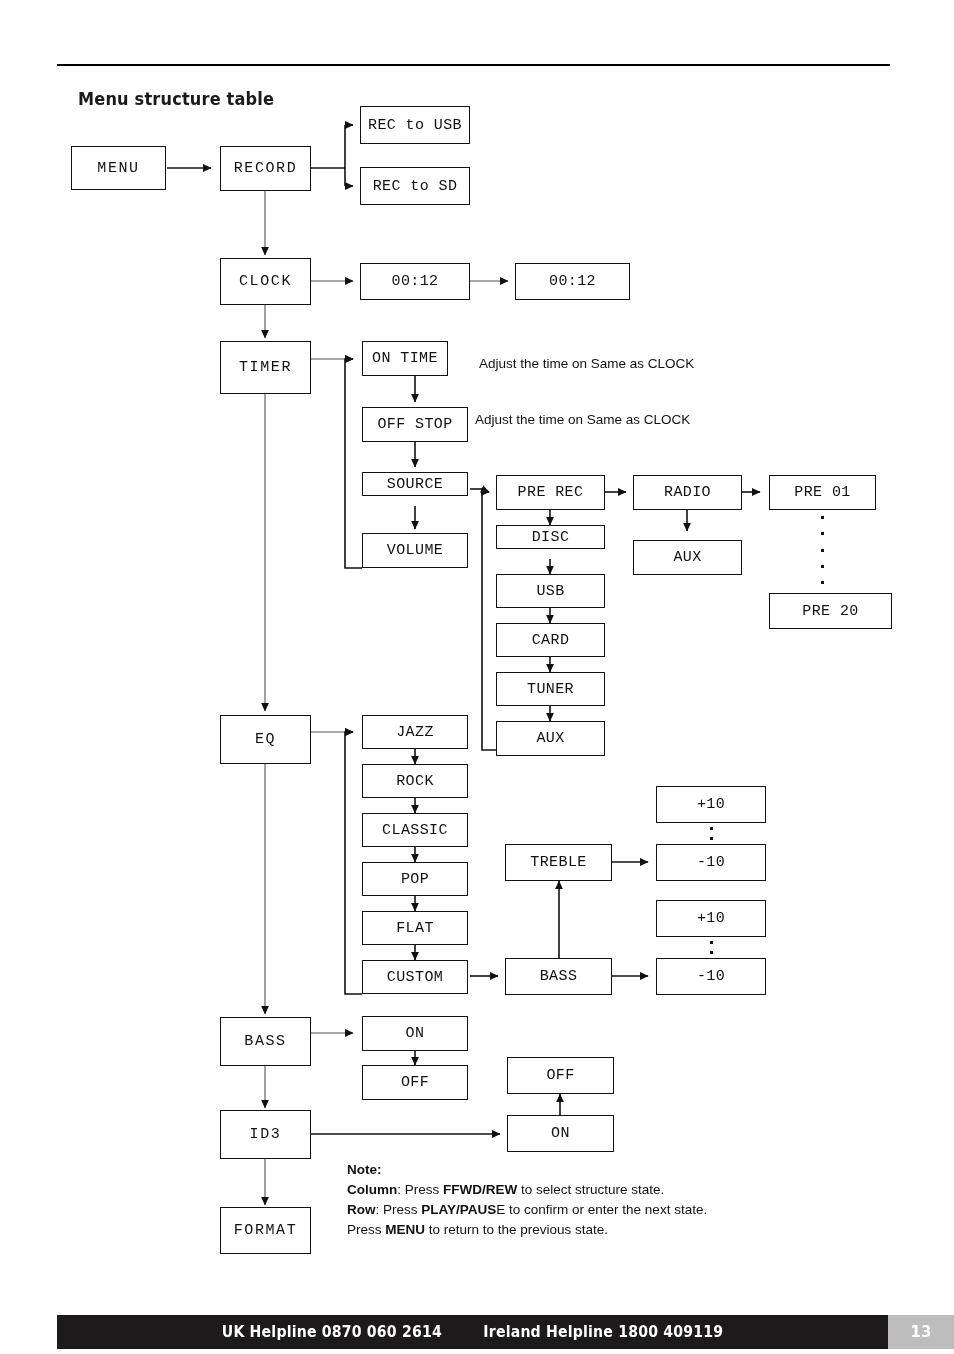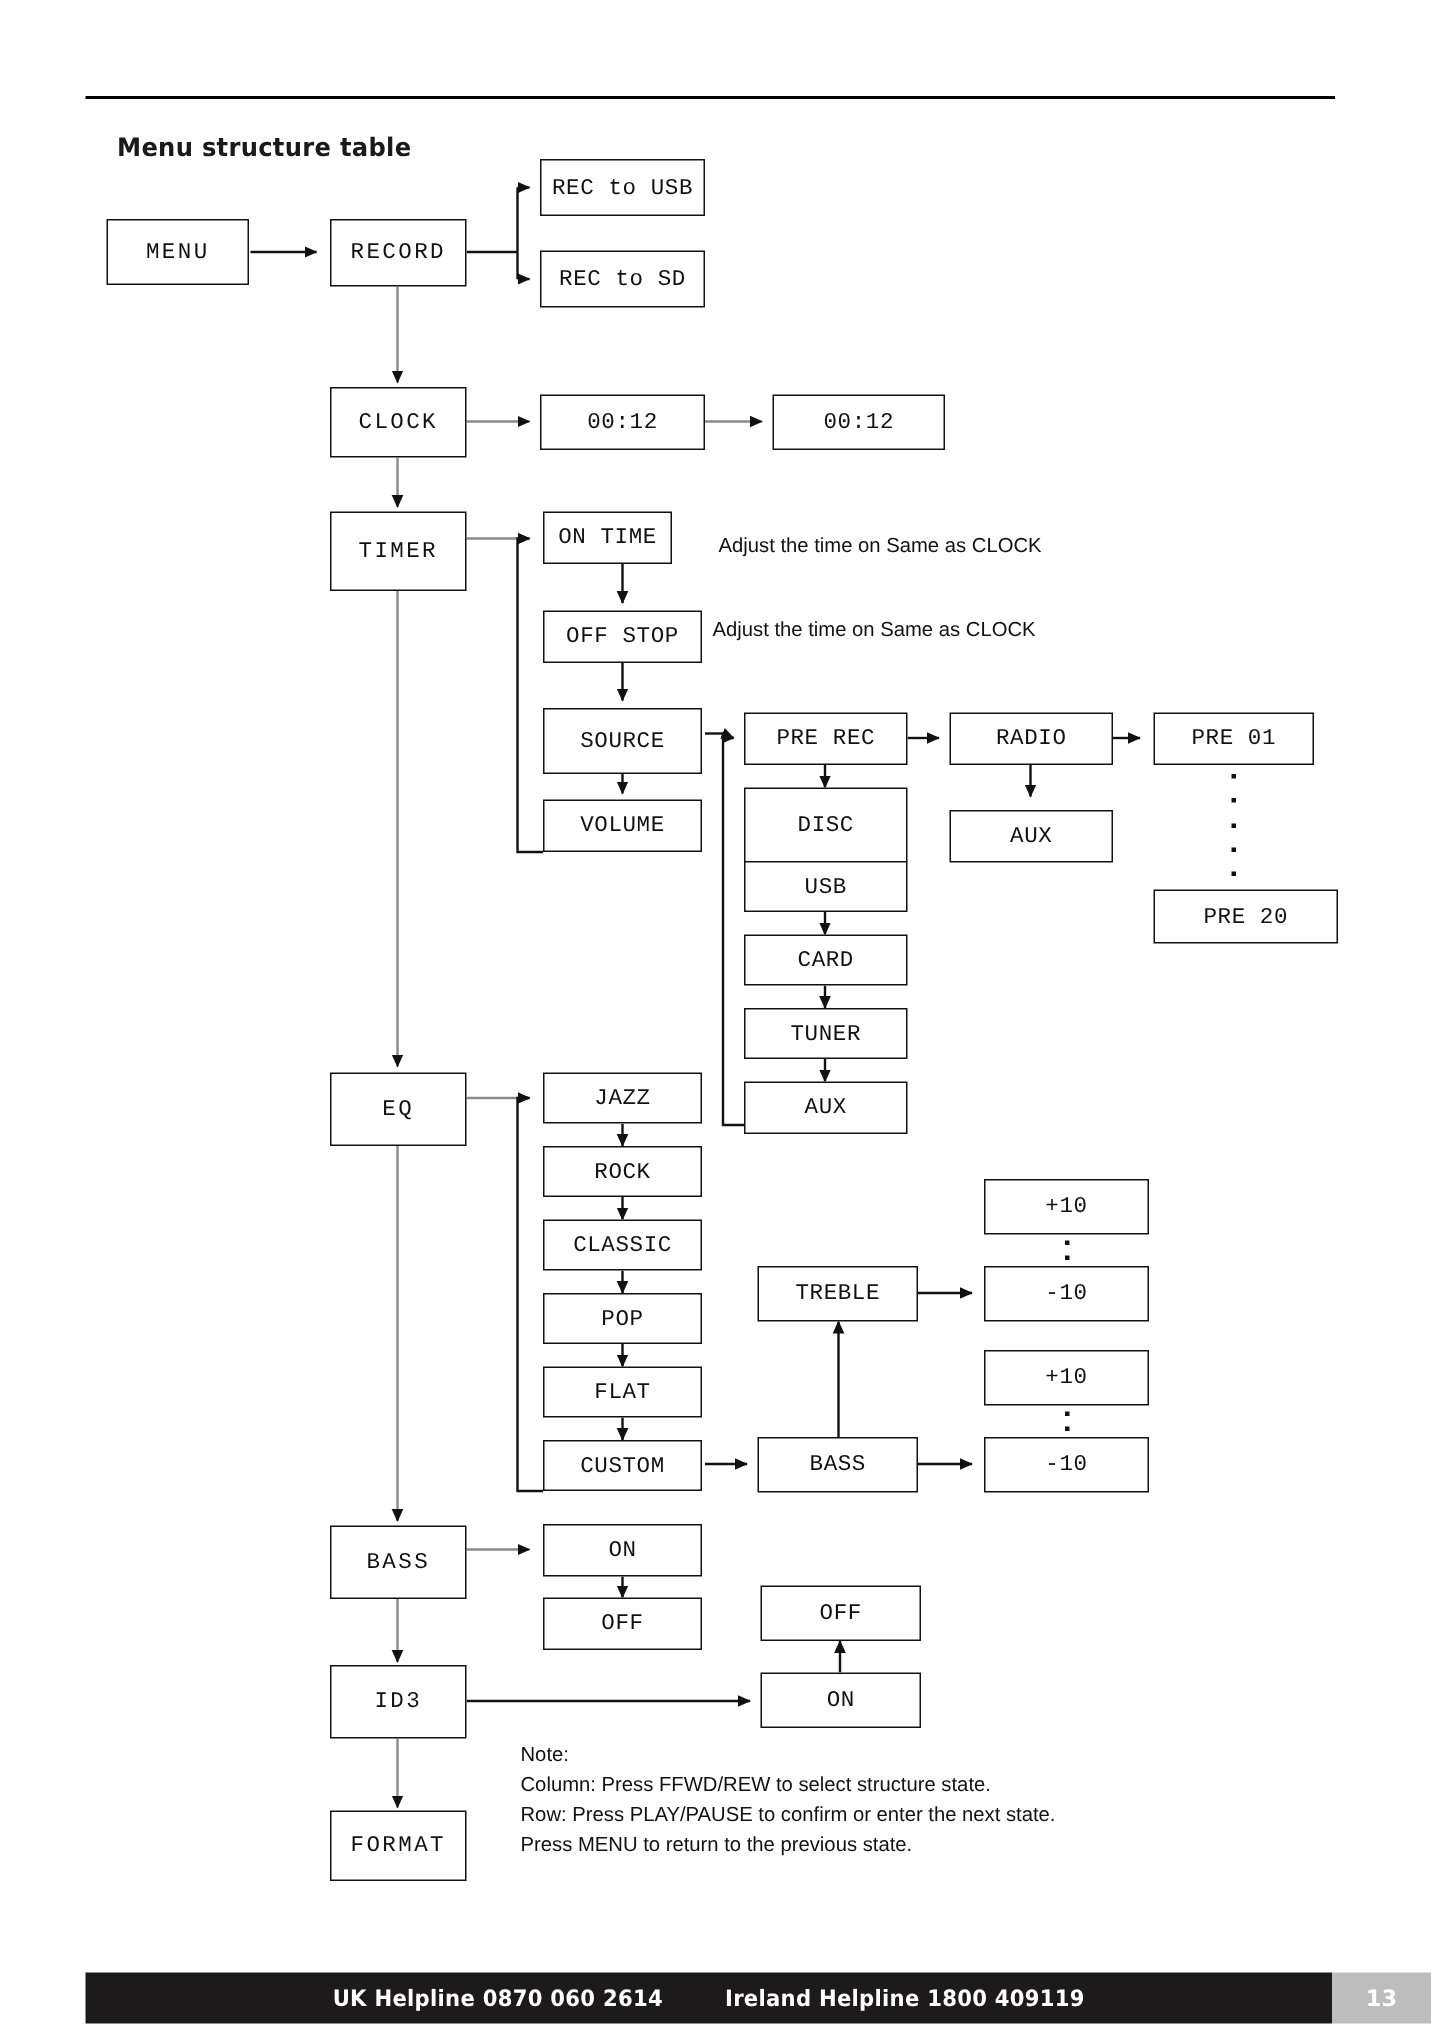"SOURCE" div.box { height: 44px -> 24px }
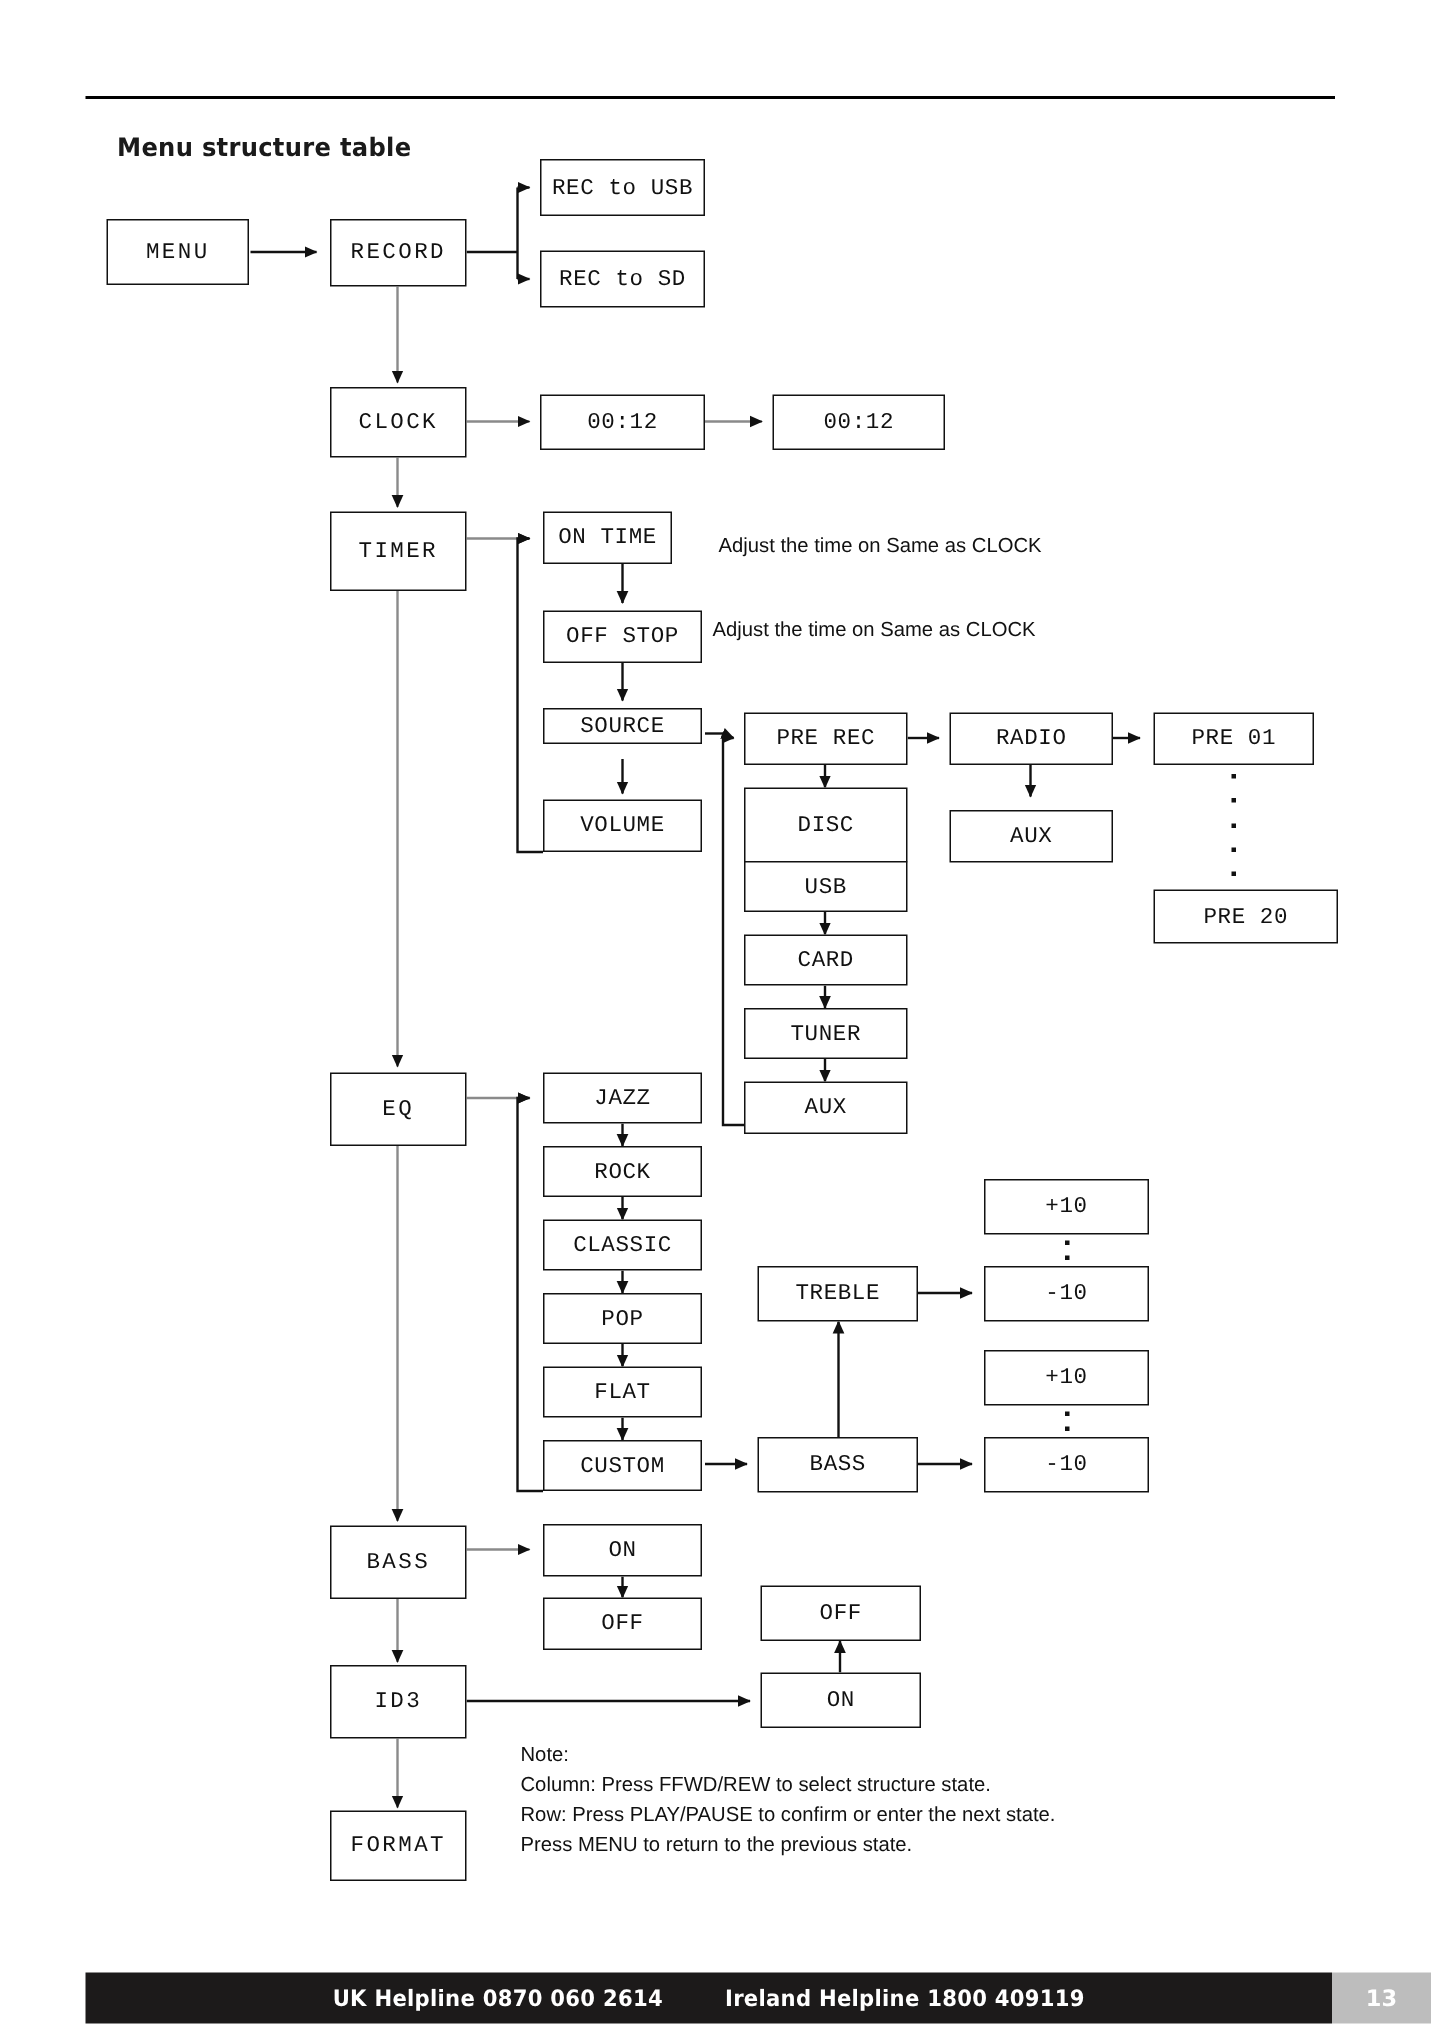"DISC" div.box { height: 50px -> 24px }
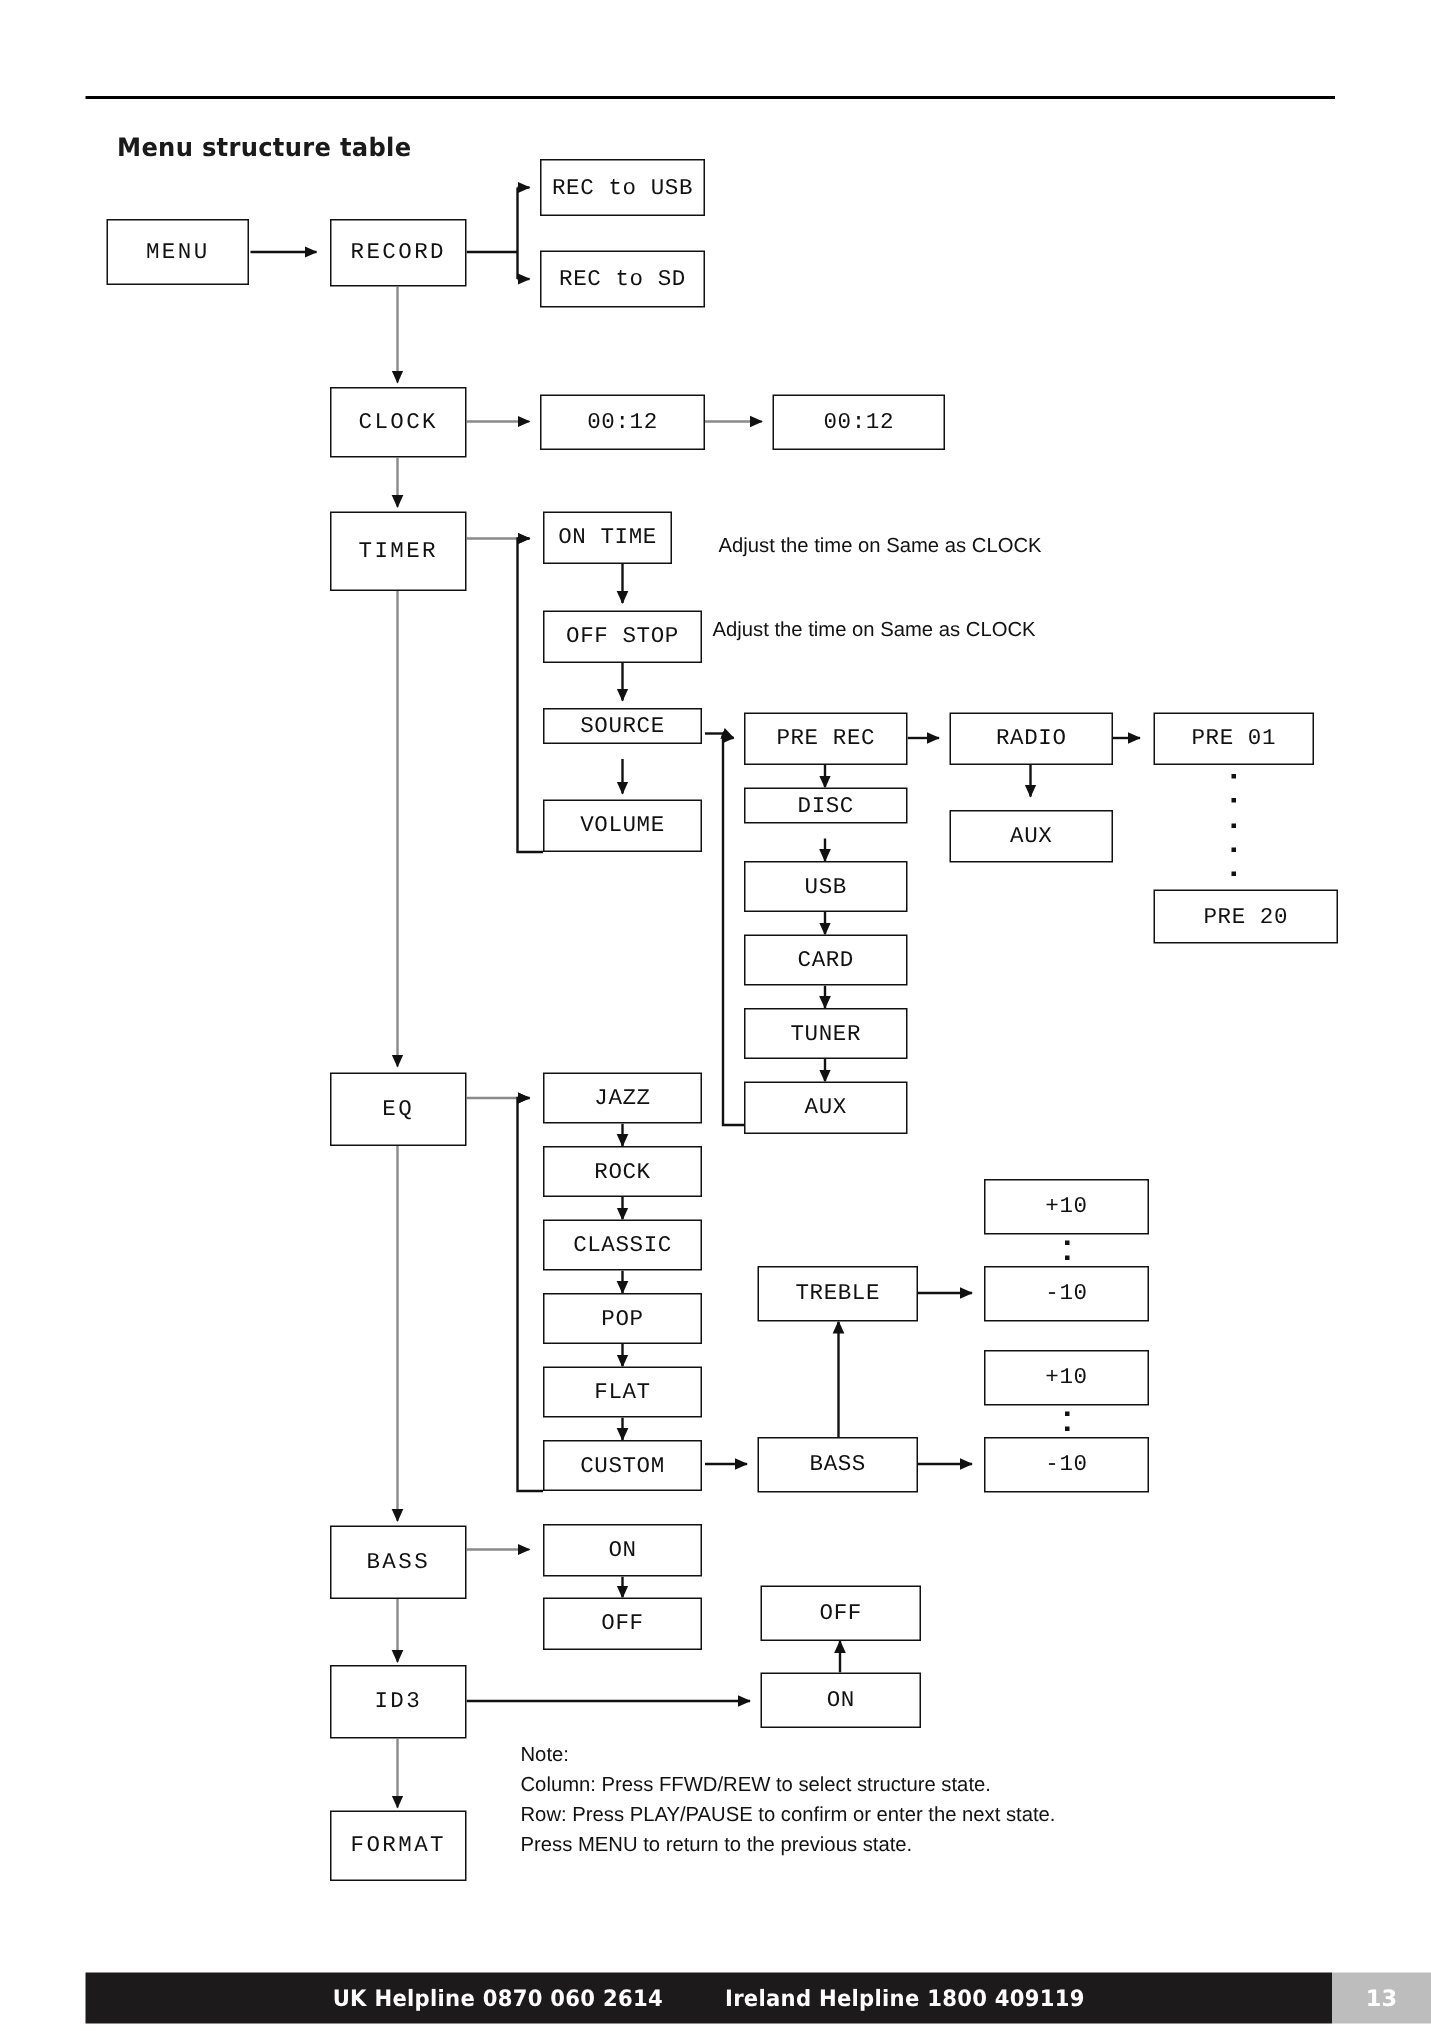"Note:" .notebox b { font-weight: normal -> bold }
